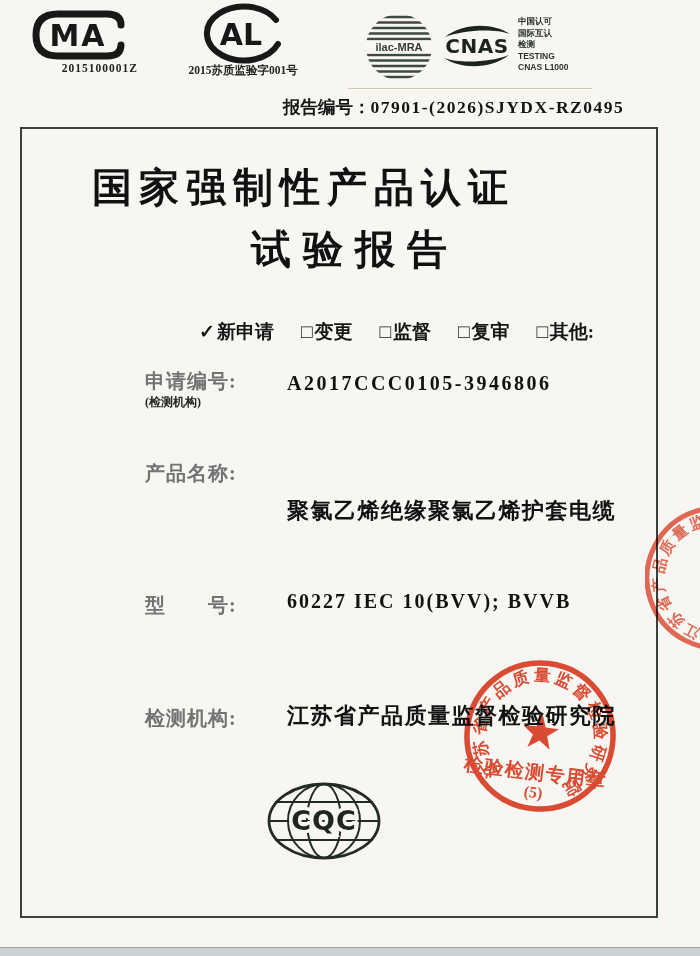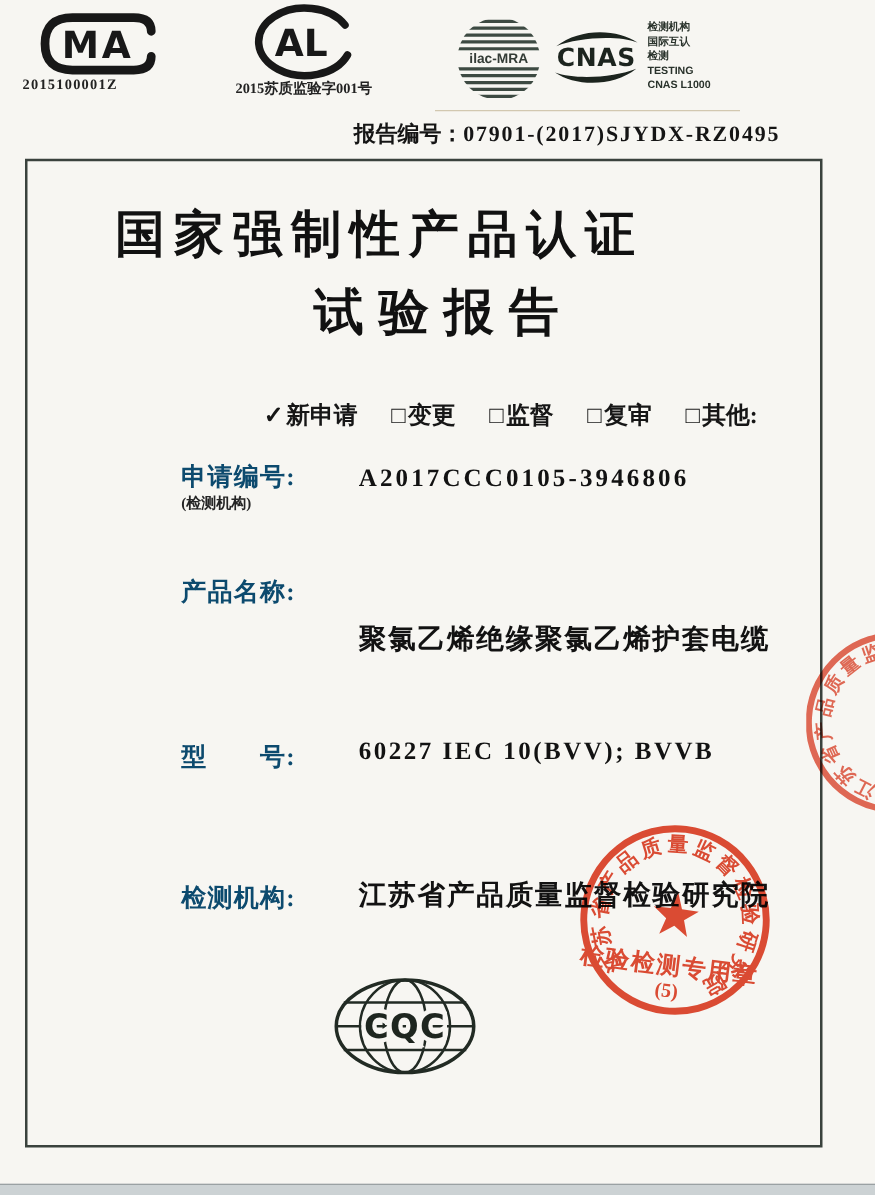"检测机构" div { text: 检测机构 -> 中国认可 }
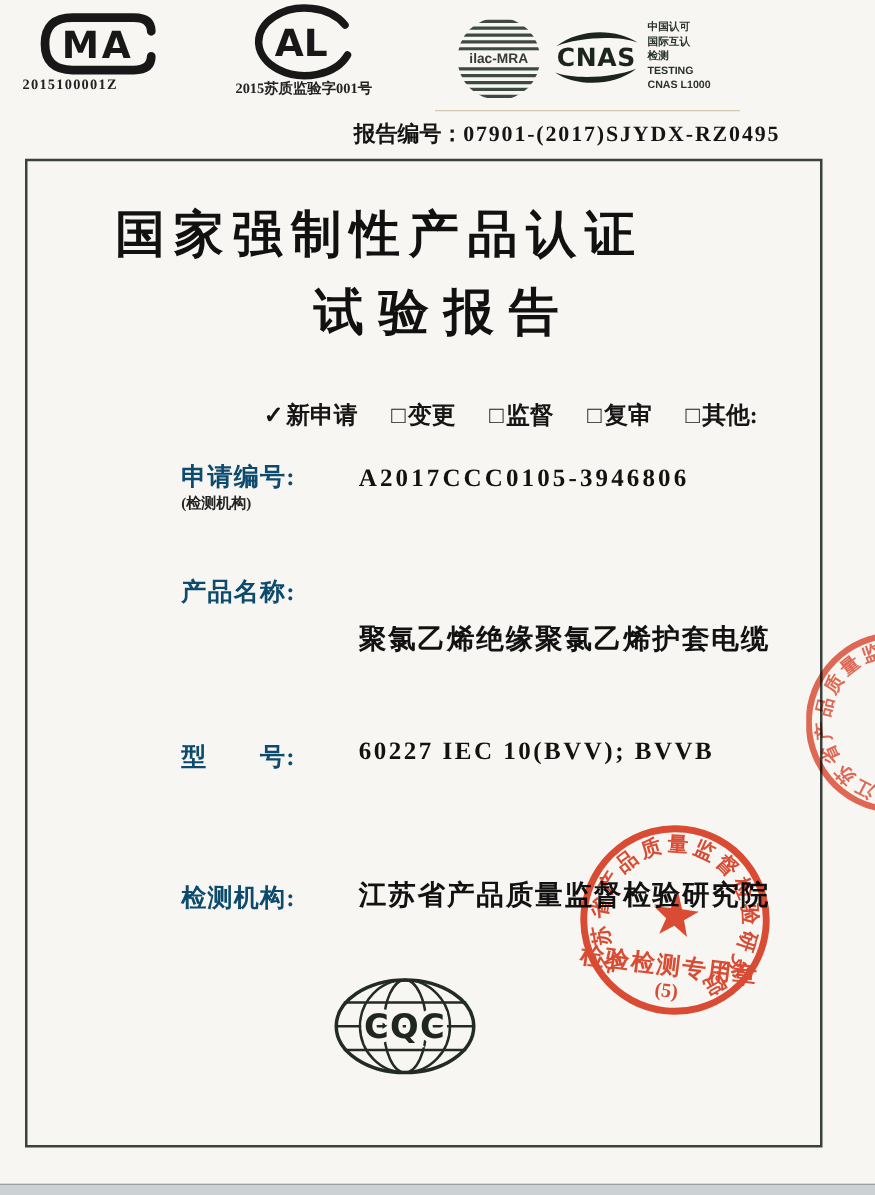"2015100001Z" #cma-code { text-align: left -> right }
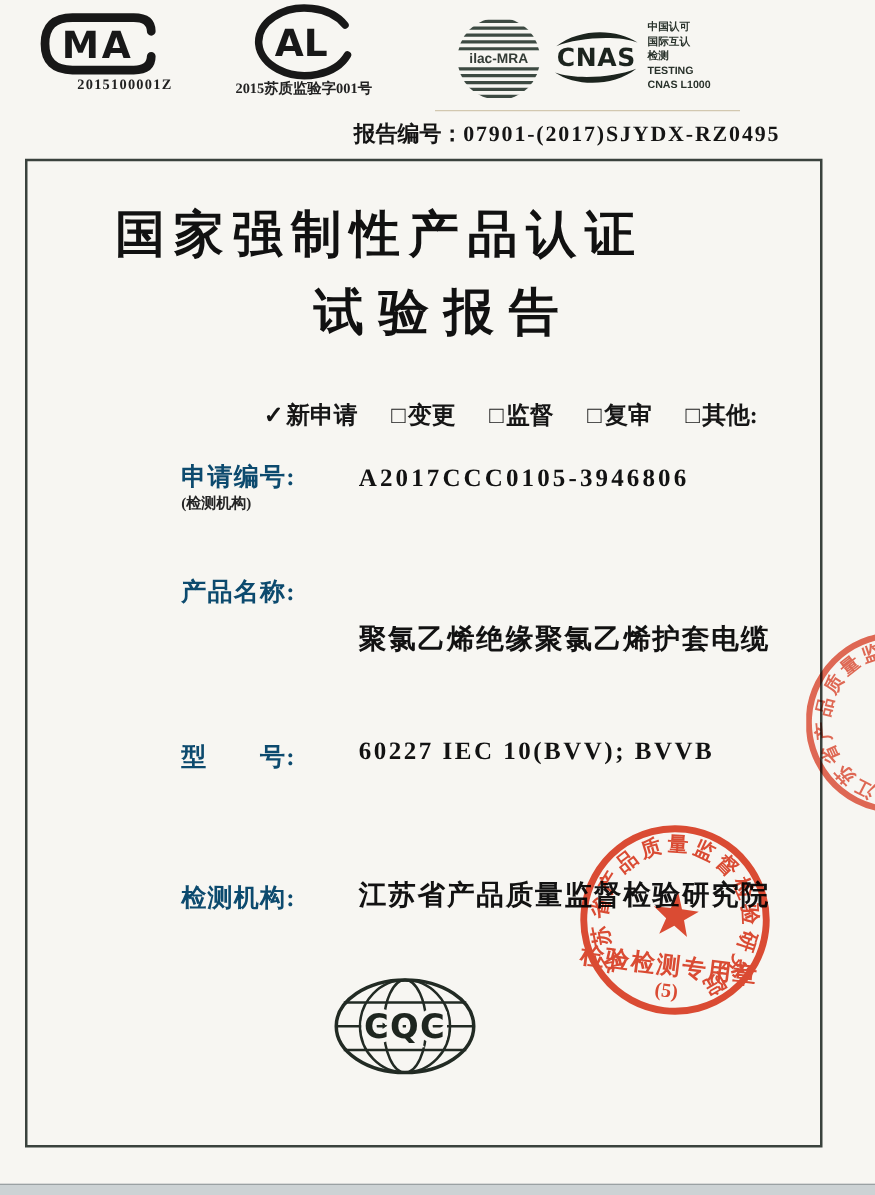"07901-(2017)SJYDX-RZ0495" span.num { text: 2017 -> 2026 }
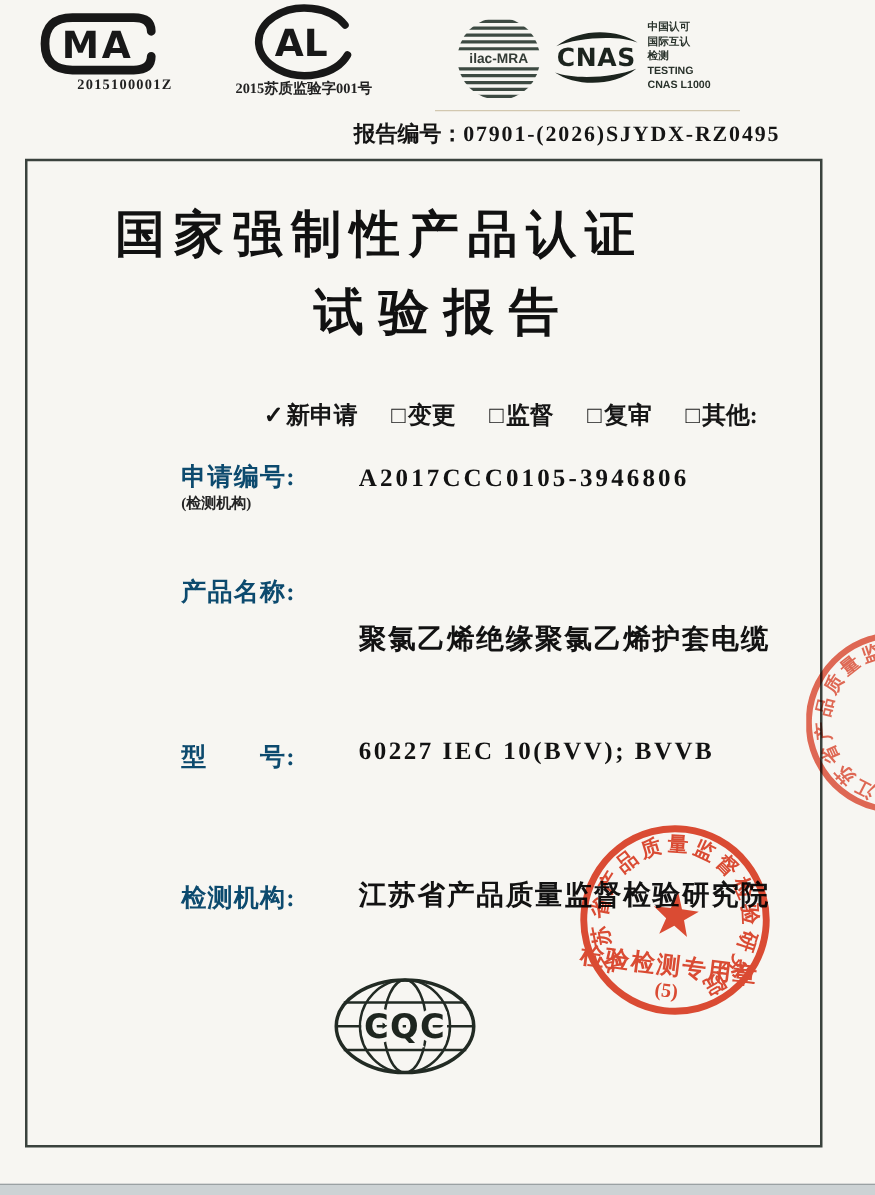"✓新申请 □变更 □监督 □复审 □其他:" #apptype { left: 211px -> 199px }
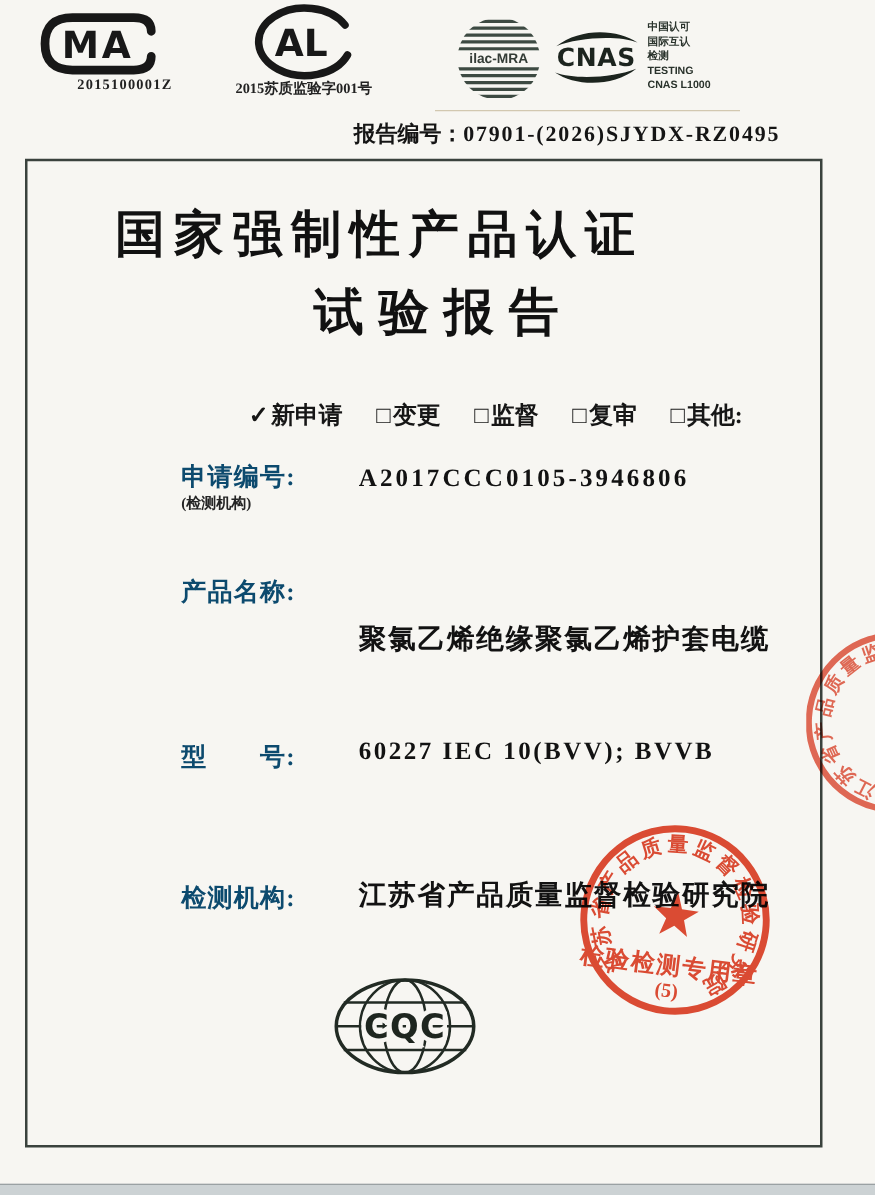"申请编号:" .f-label { color: #0c4a6e -> #737373 }
